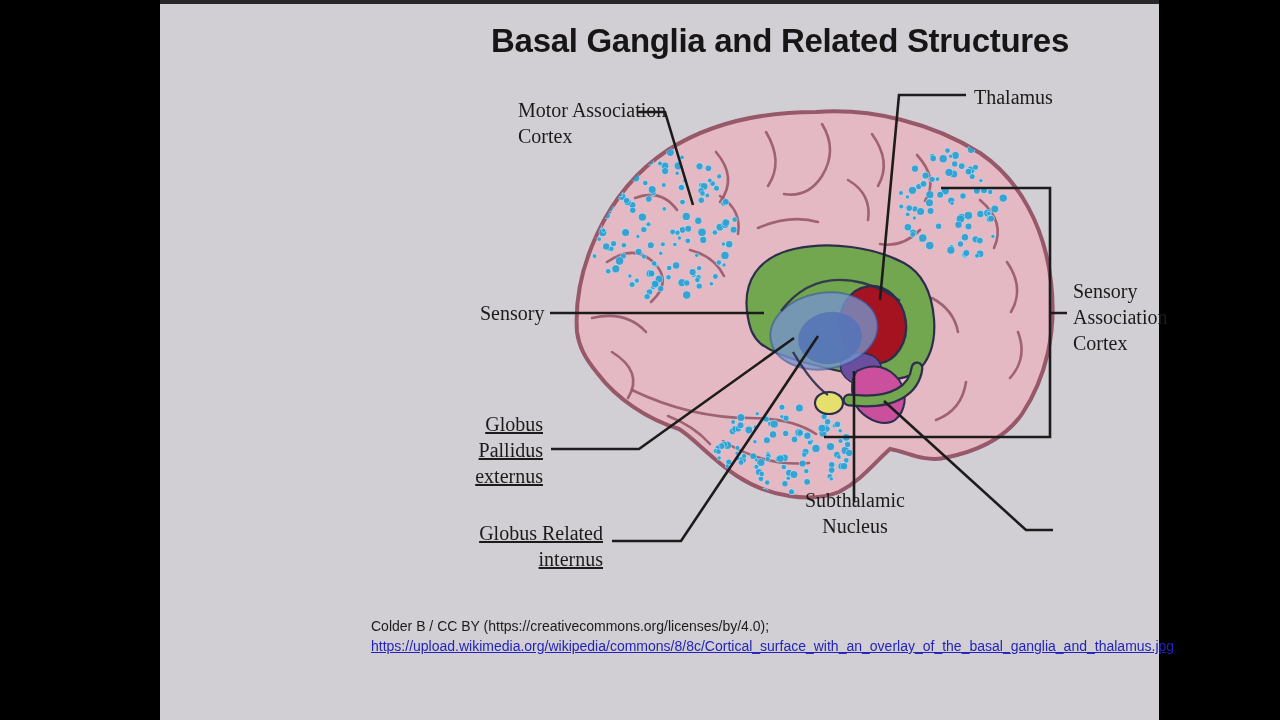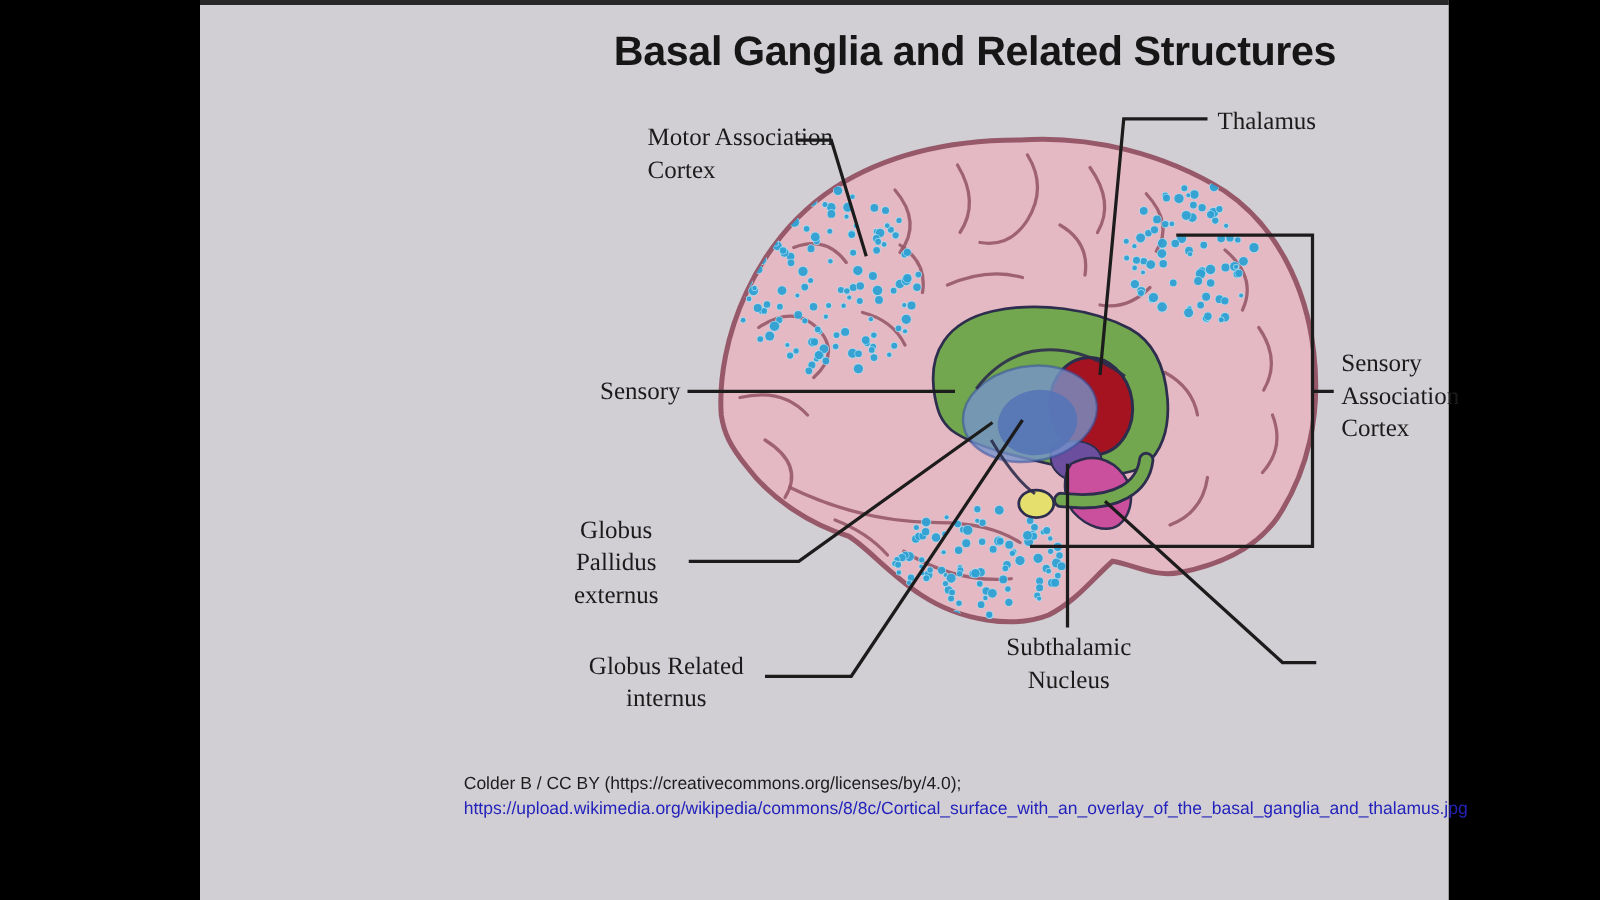"Globus" .lbl.right { text-align: center -> right; text-decoration: none -> underline }
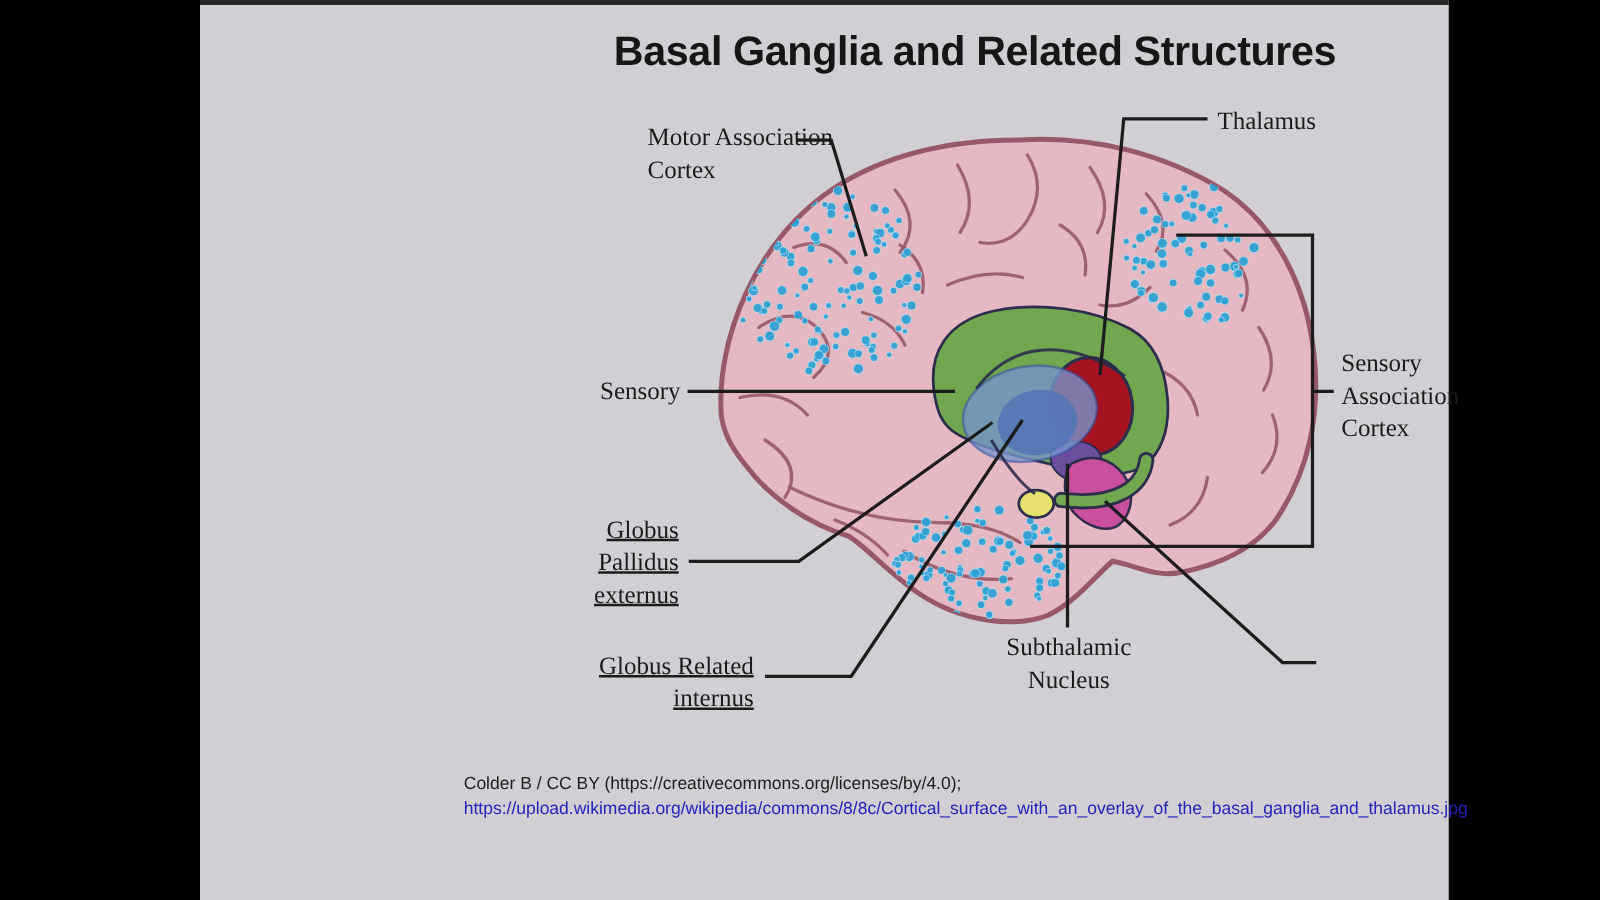"Subthalamic" div.lbl { top: 505px -> 487px }
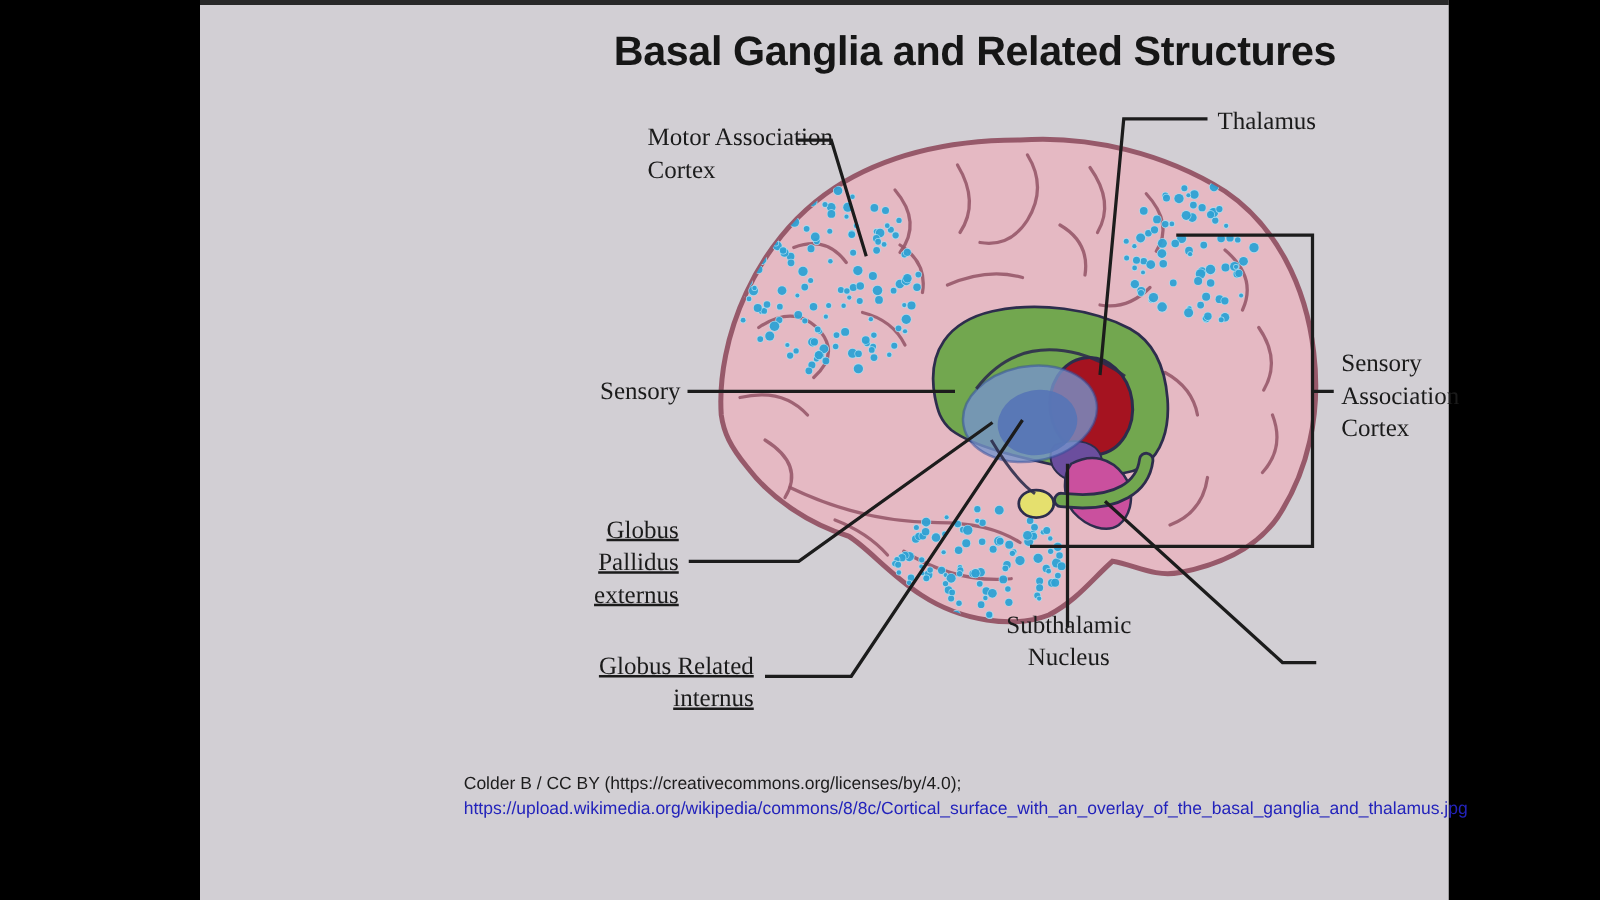"https://upload.wikimedia.org/wikipedia/c" .attr a { text-decoration: none -> underline }
